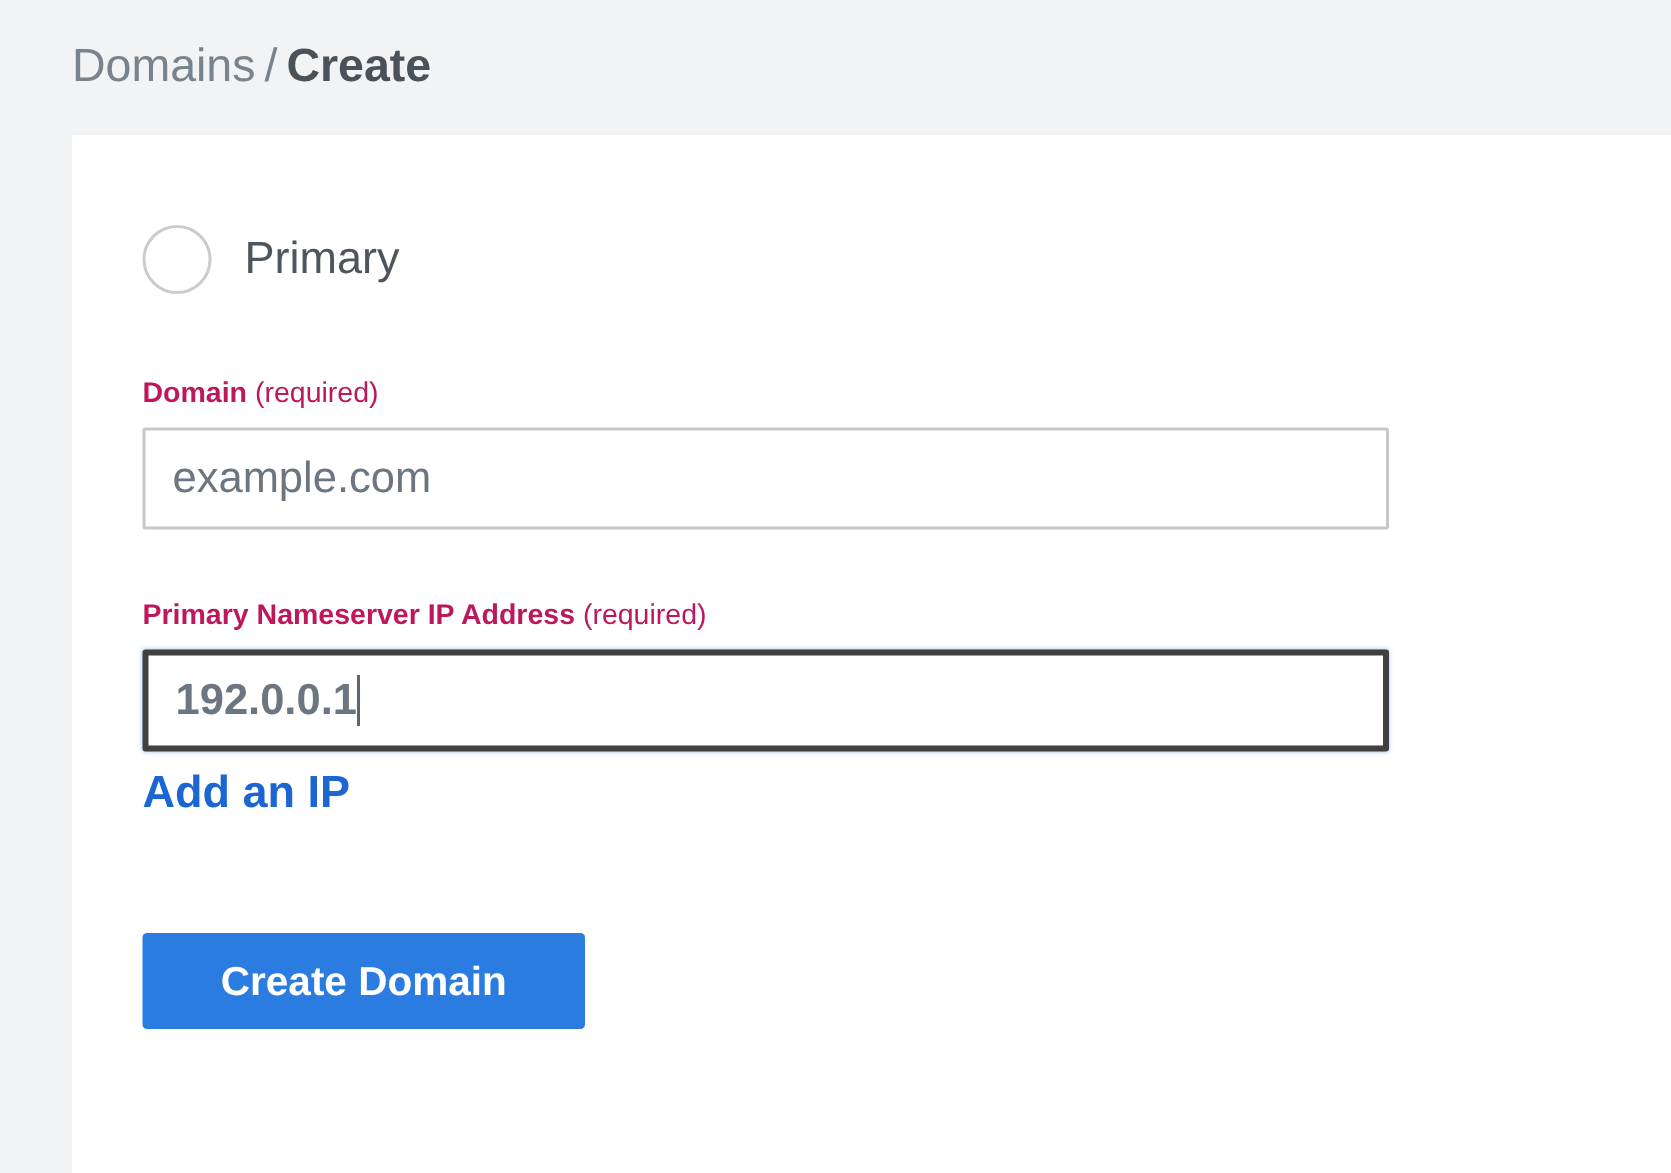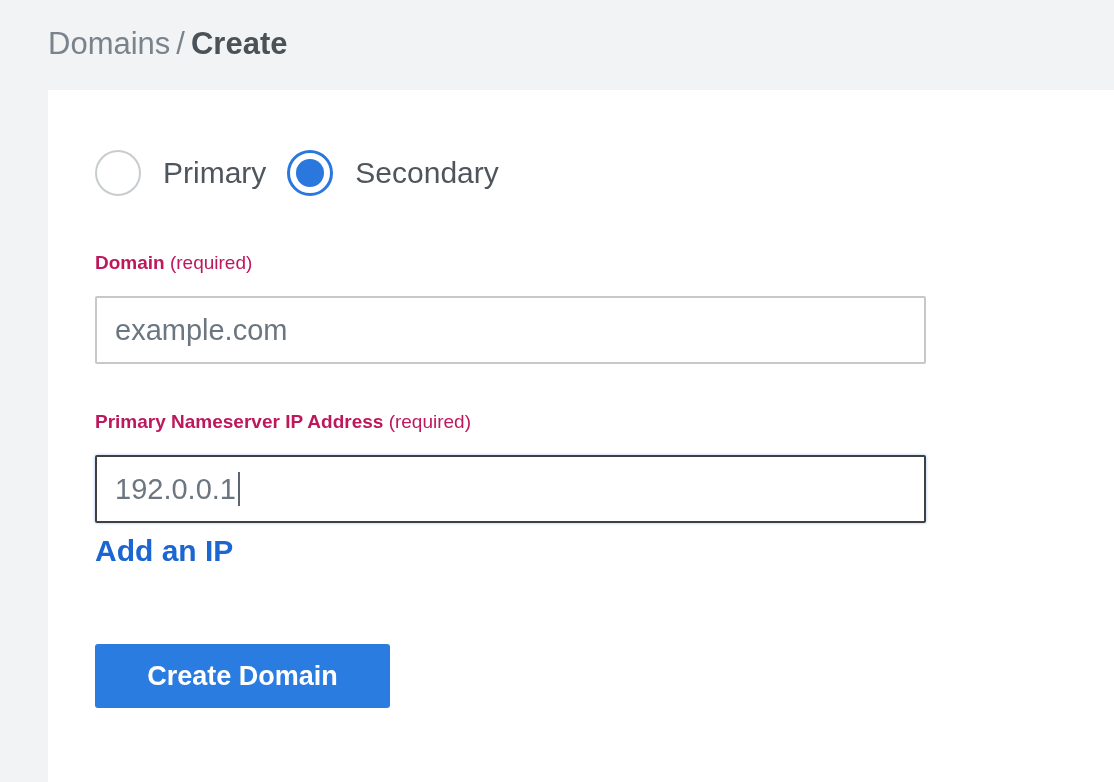"Secondary" div.radio-option { html: <div> <span> <span></span> </span> <span>Secondary</span> </div> -> none }
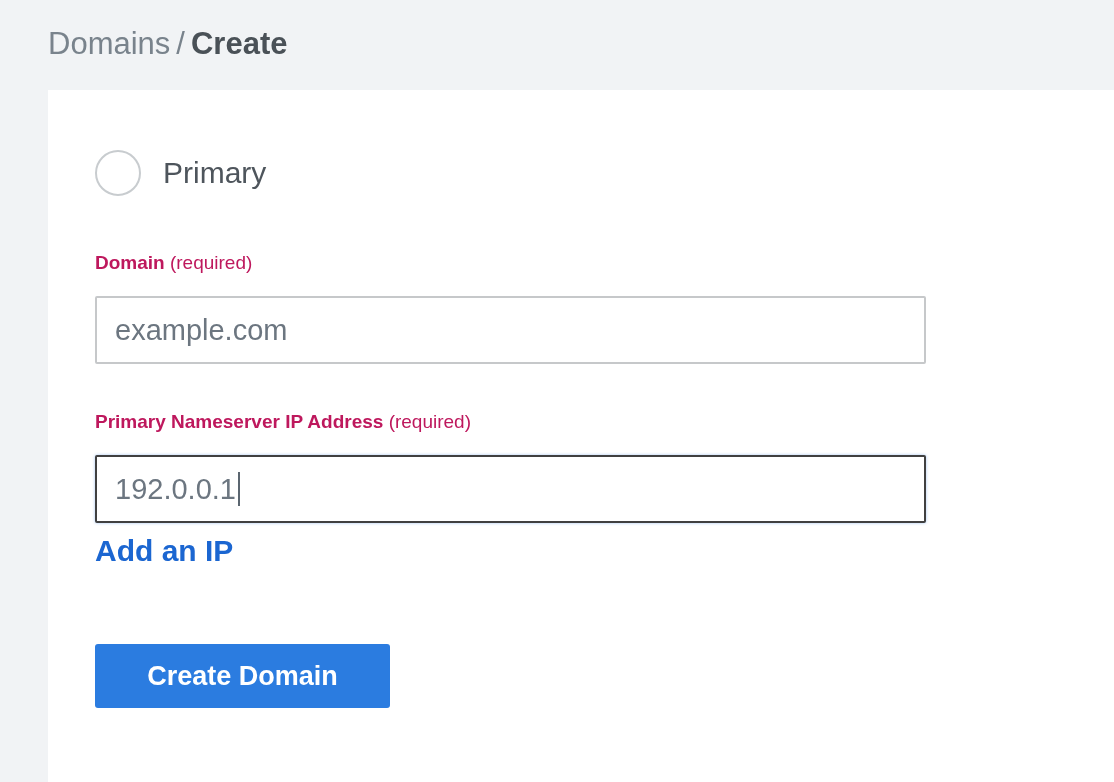"example.com" .input-wrap { margin-top: 16px -> 5px }
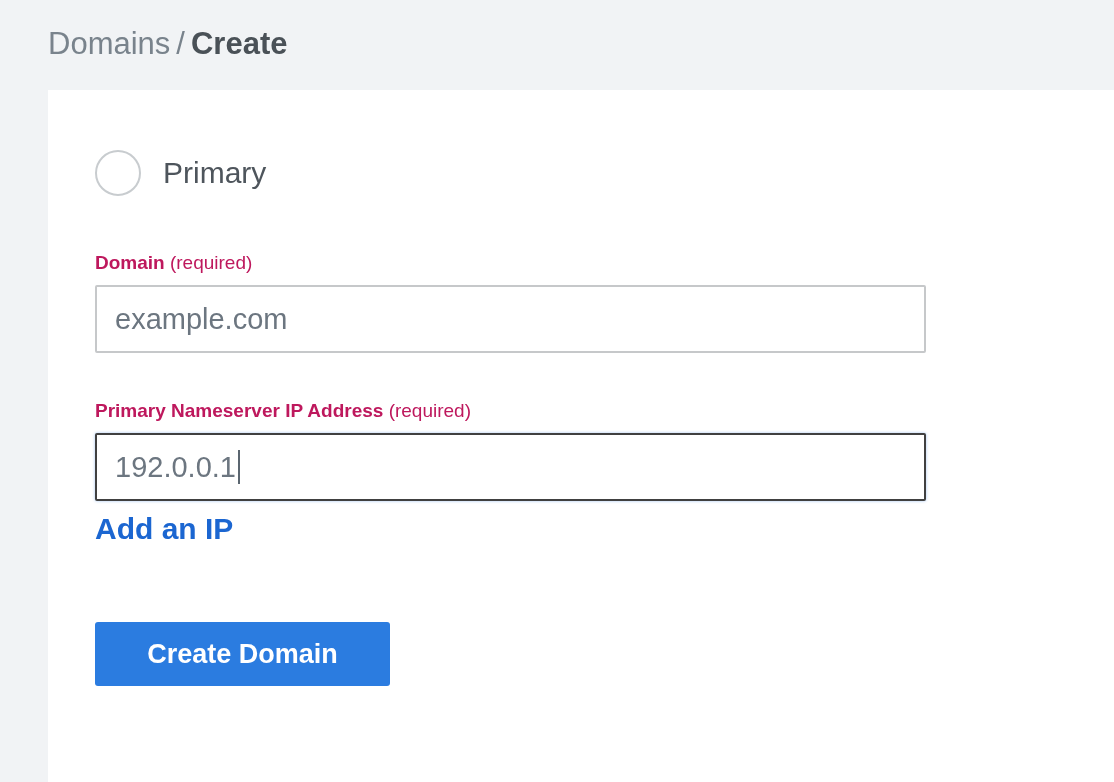"192.0.0.1" .text-input.focused { border: 2px solid #404040 -> 4px solid #404040; font-weight: none -> bold }
